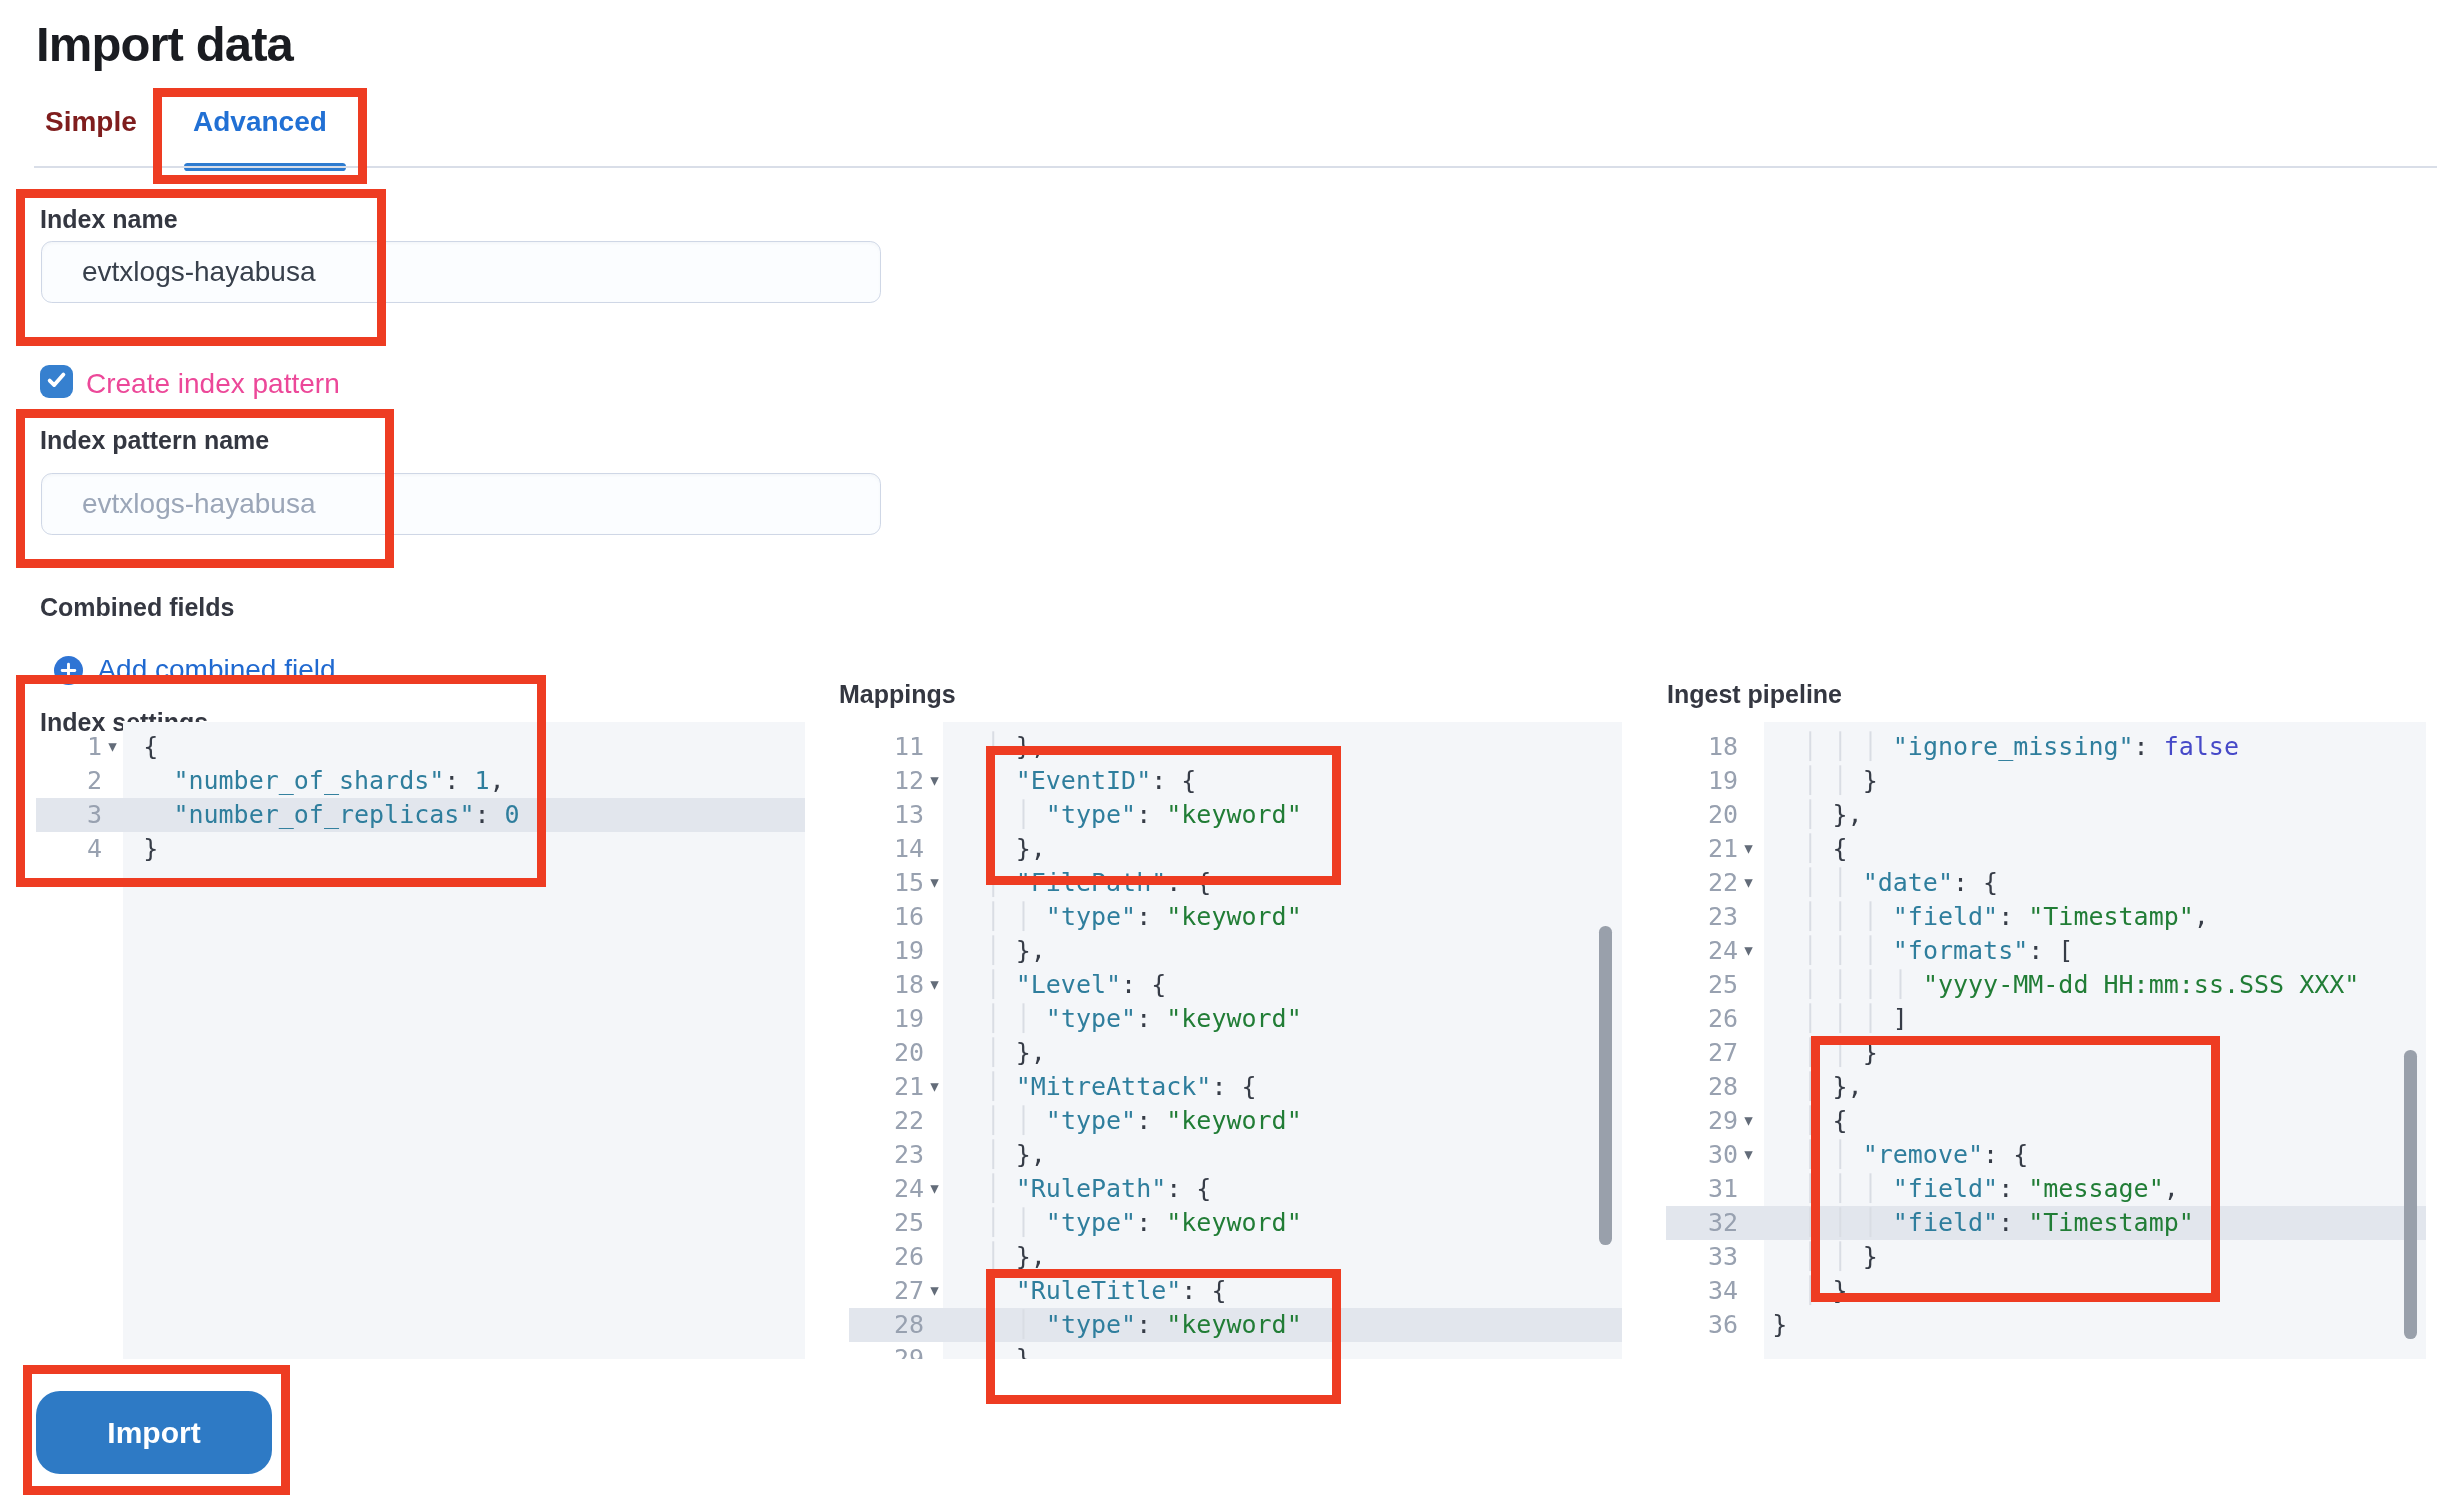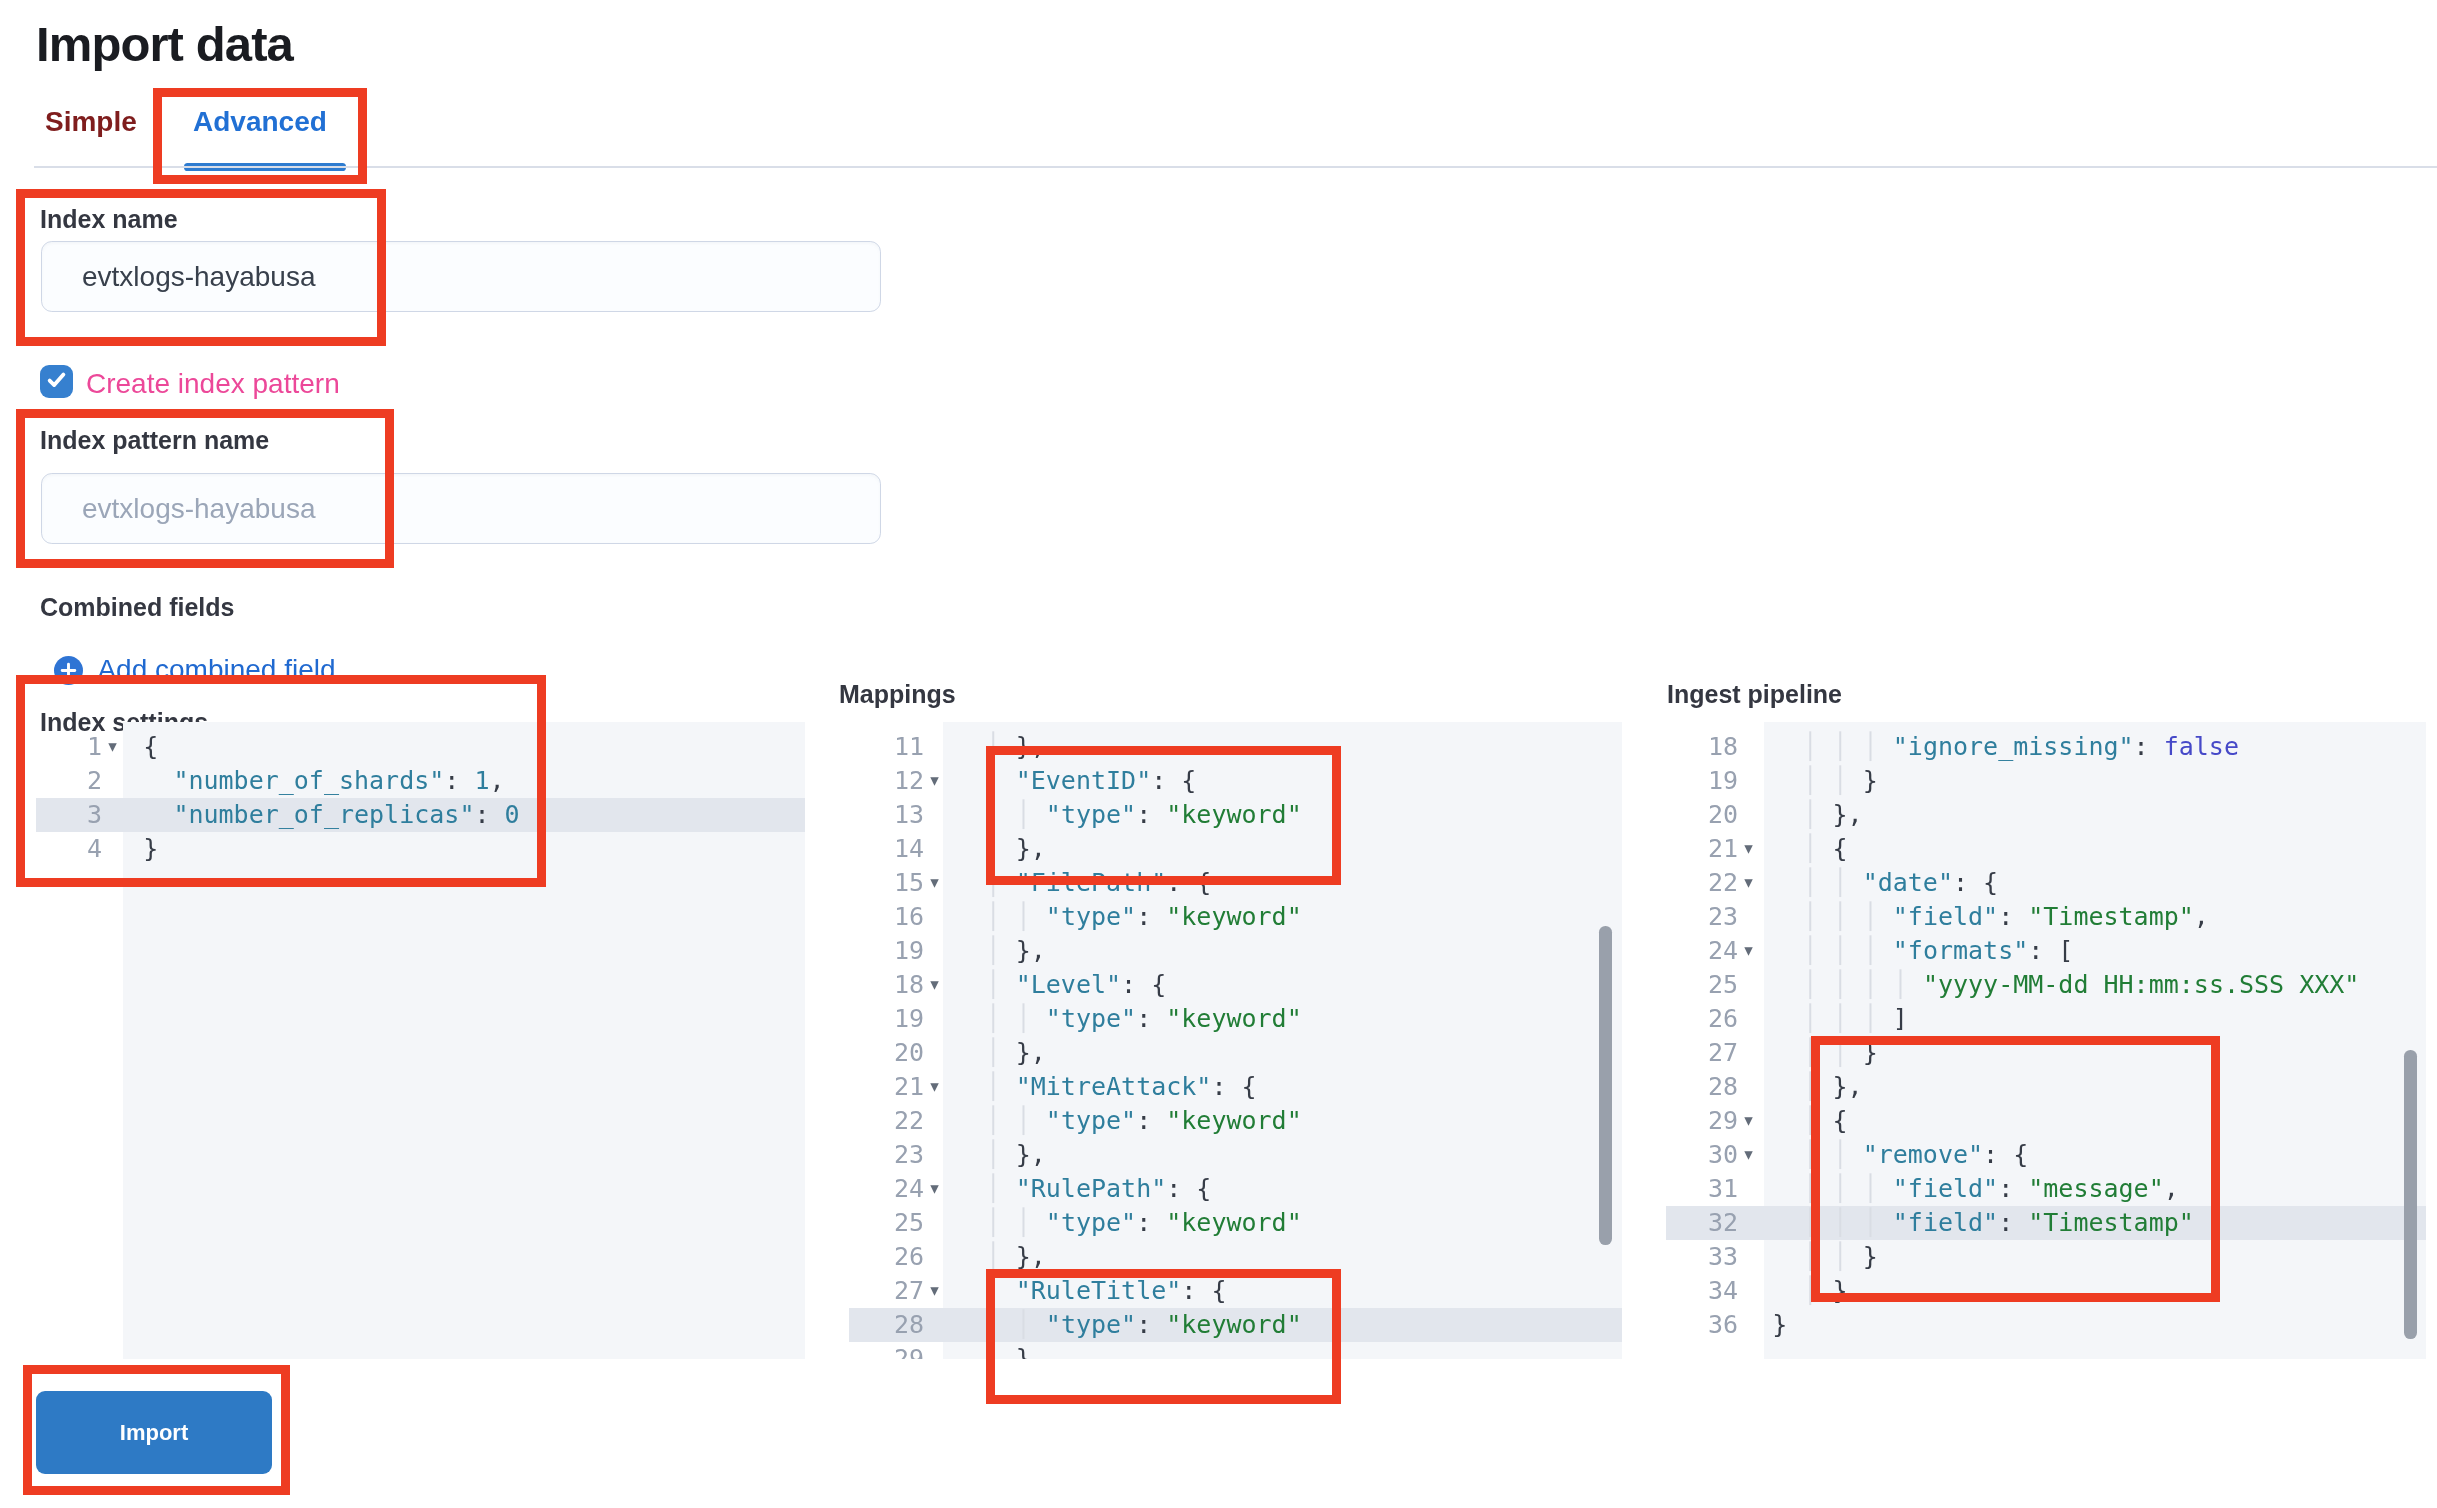"evtxlogs-hayabusa" .text-input { height: 71px -> 62px }
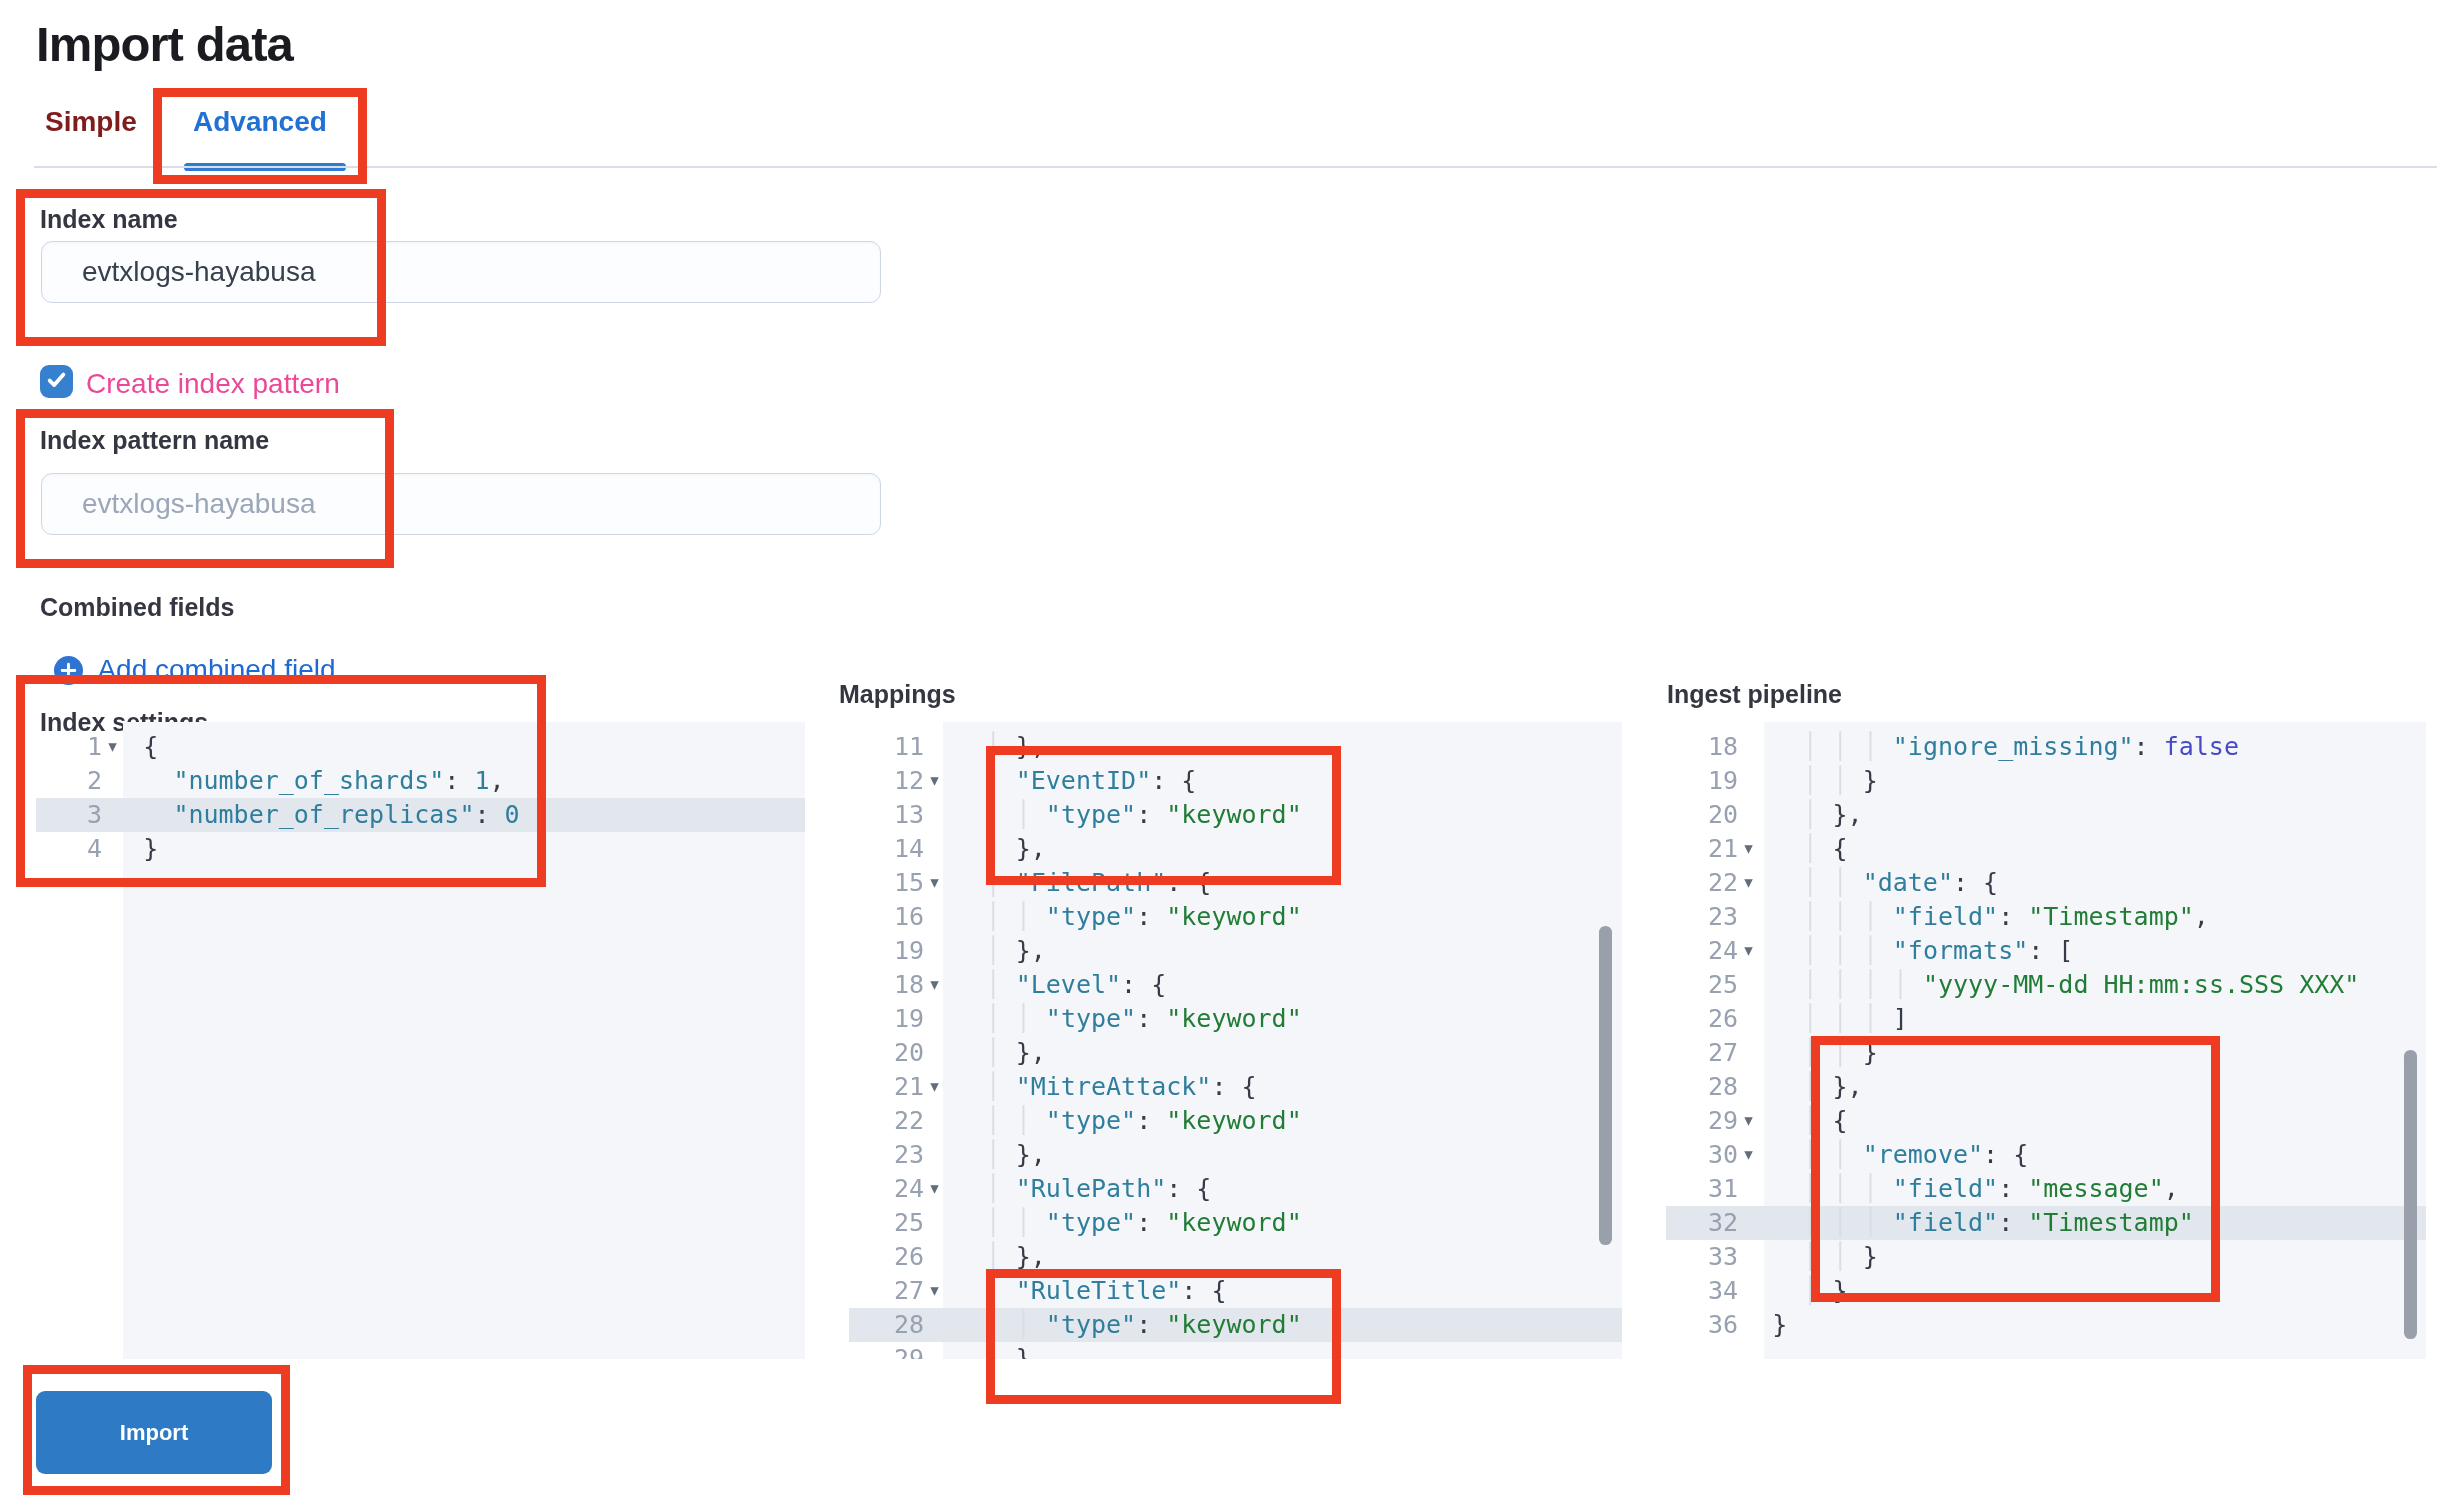"Import" .import-btn { border-radius: 9px -> 24px; font-size: 22px -> 30px }
